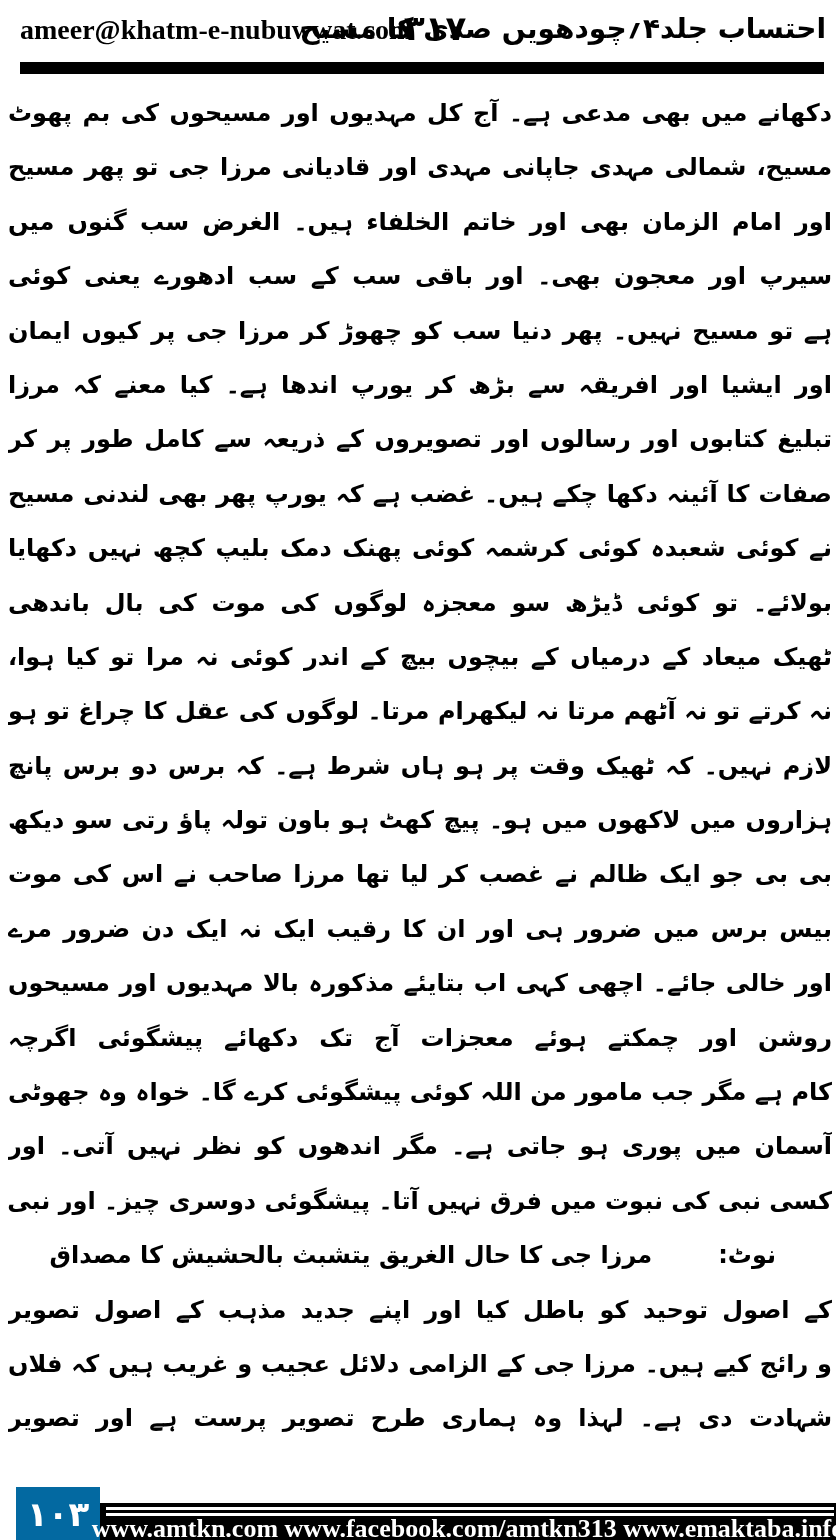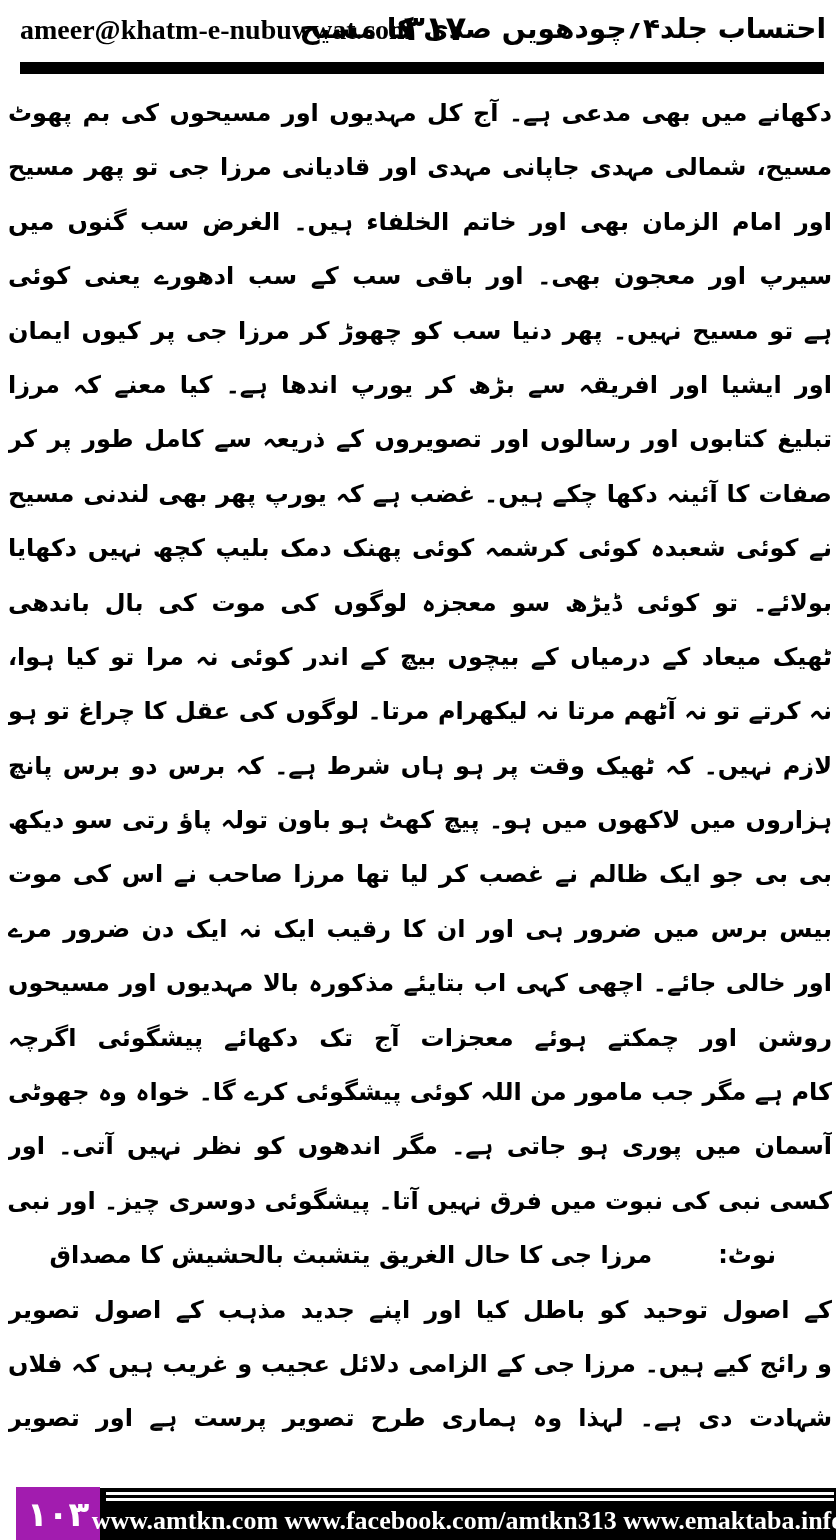"۱۰۳" .footer-pagenum-box { background: #a21caf -> #0369a1 }
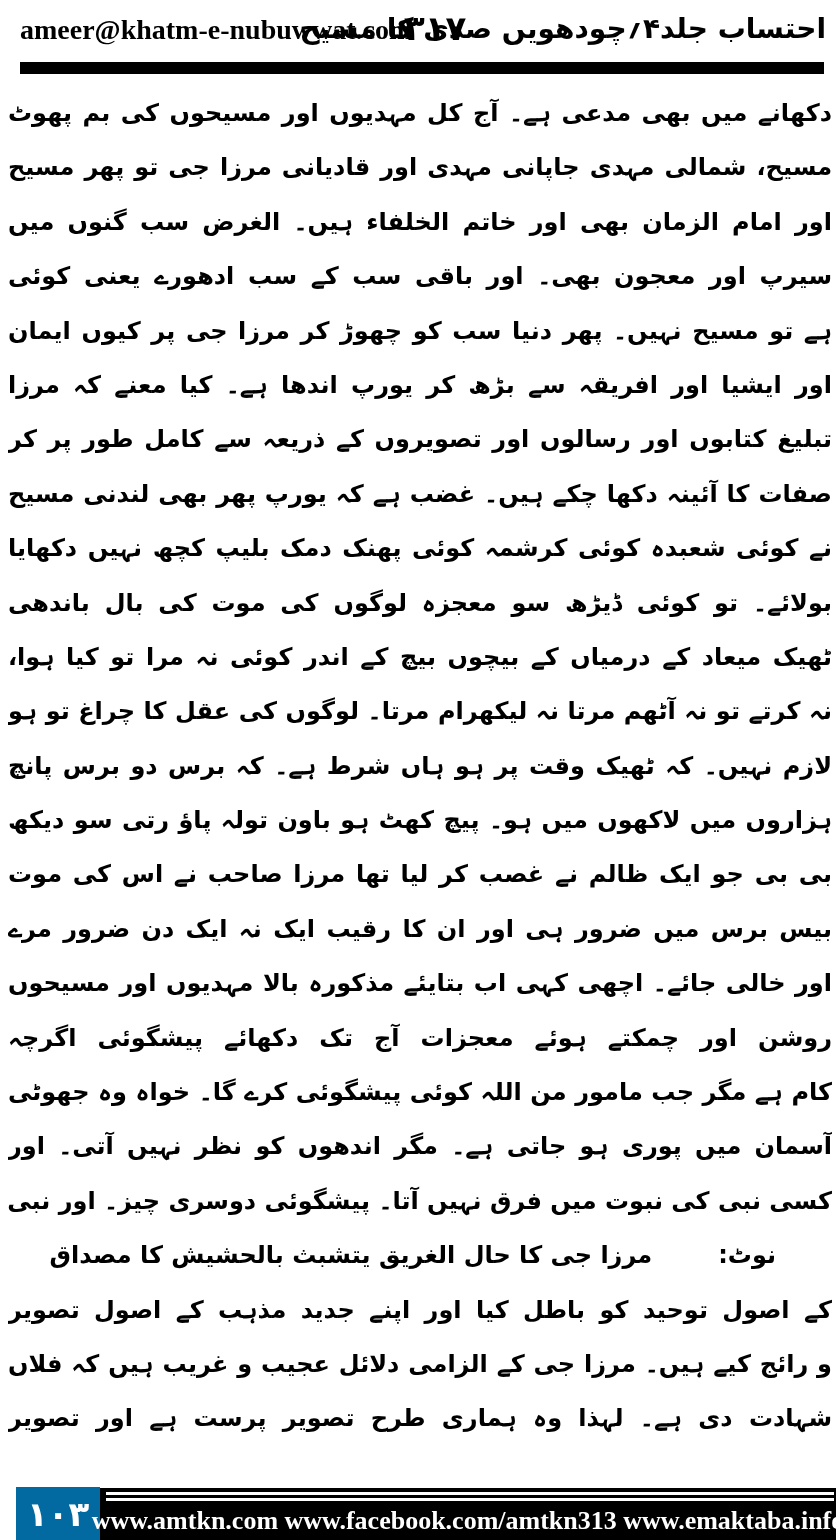"www.amtkn.com www.facebook.com/amtkn313" .footer-bar { height: 52px -> 37px }
